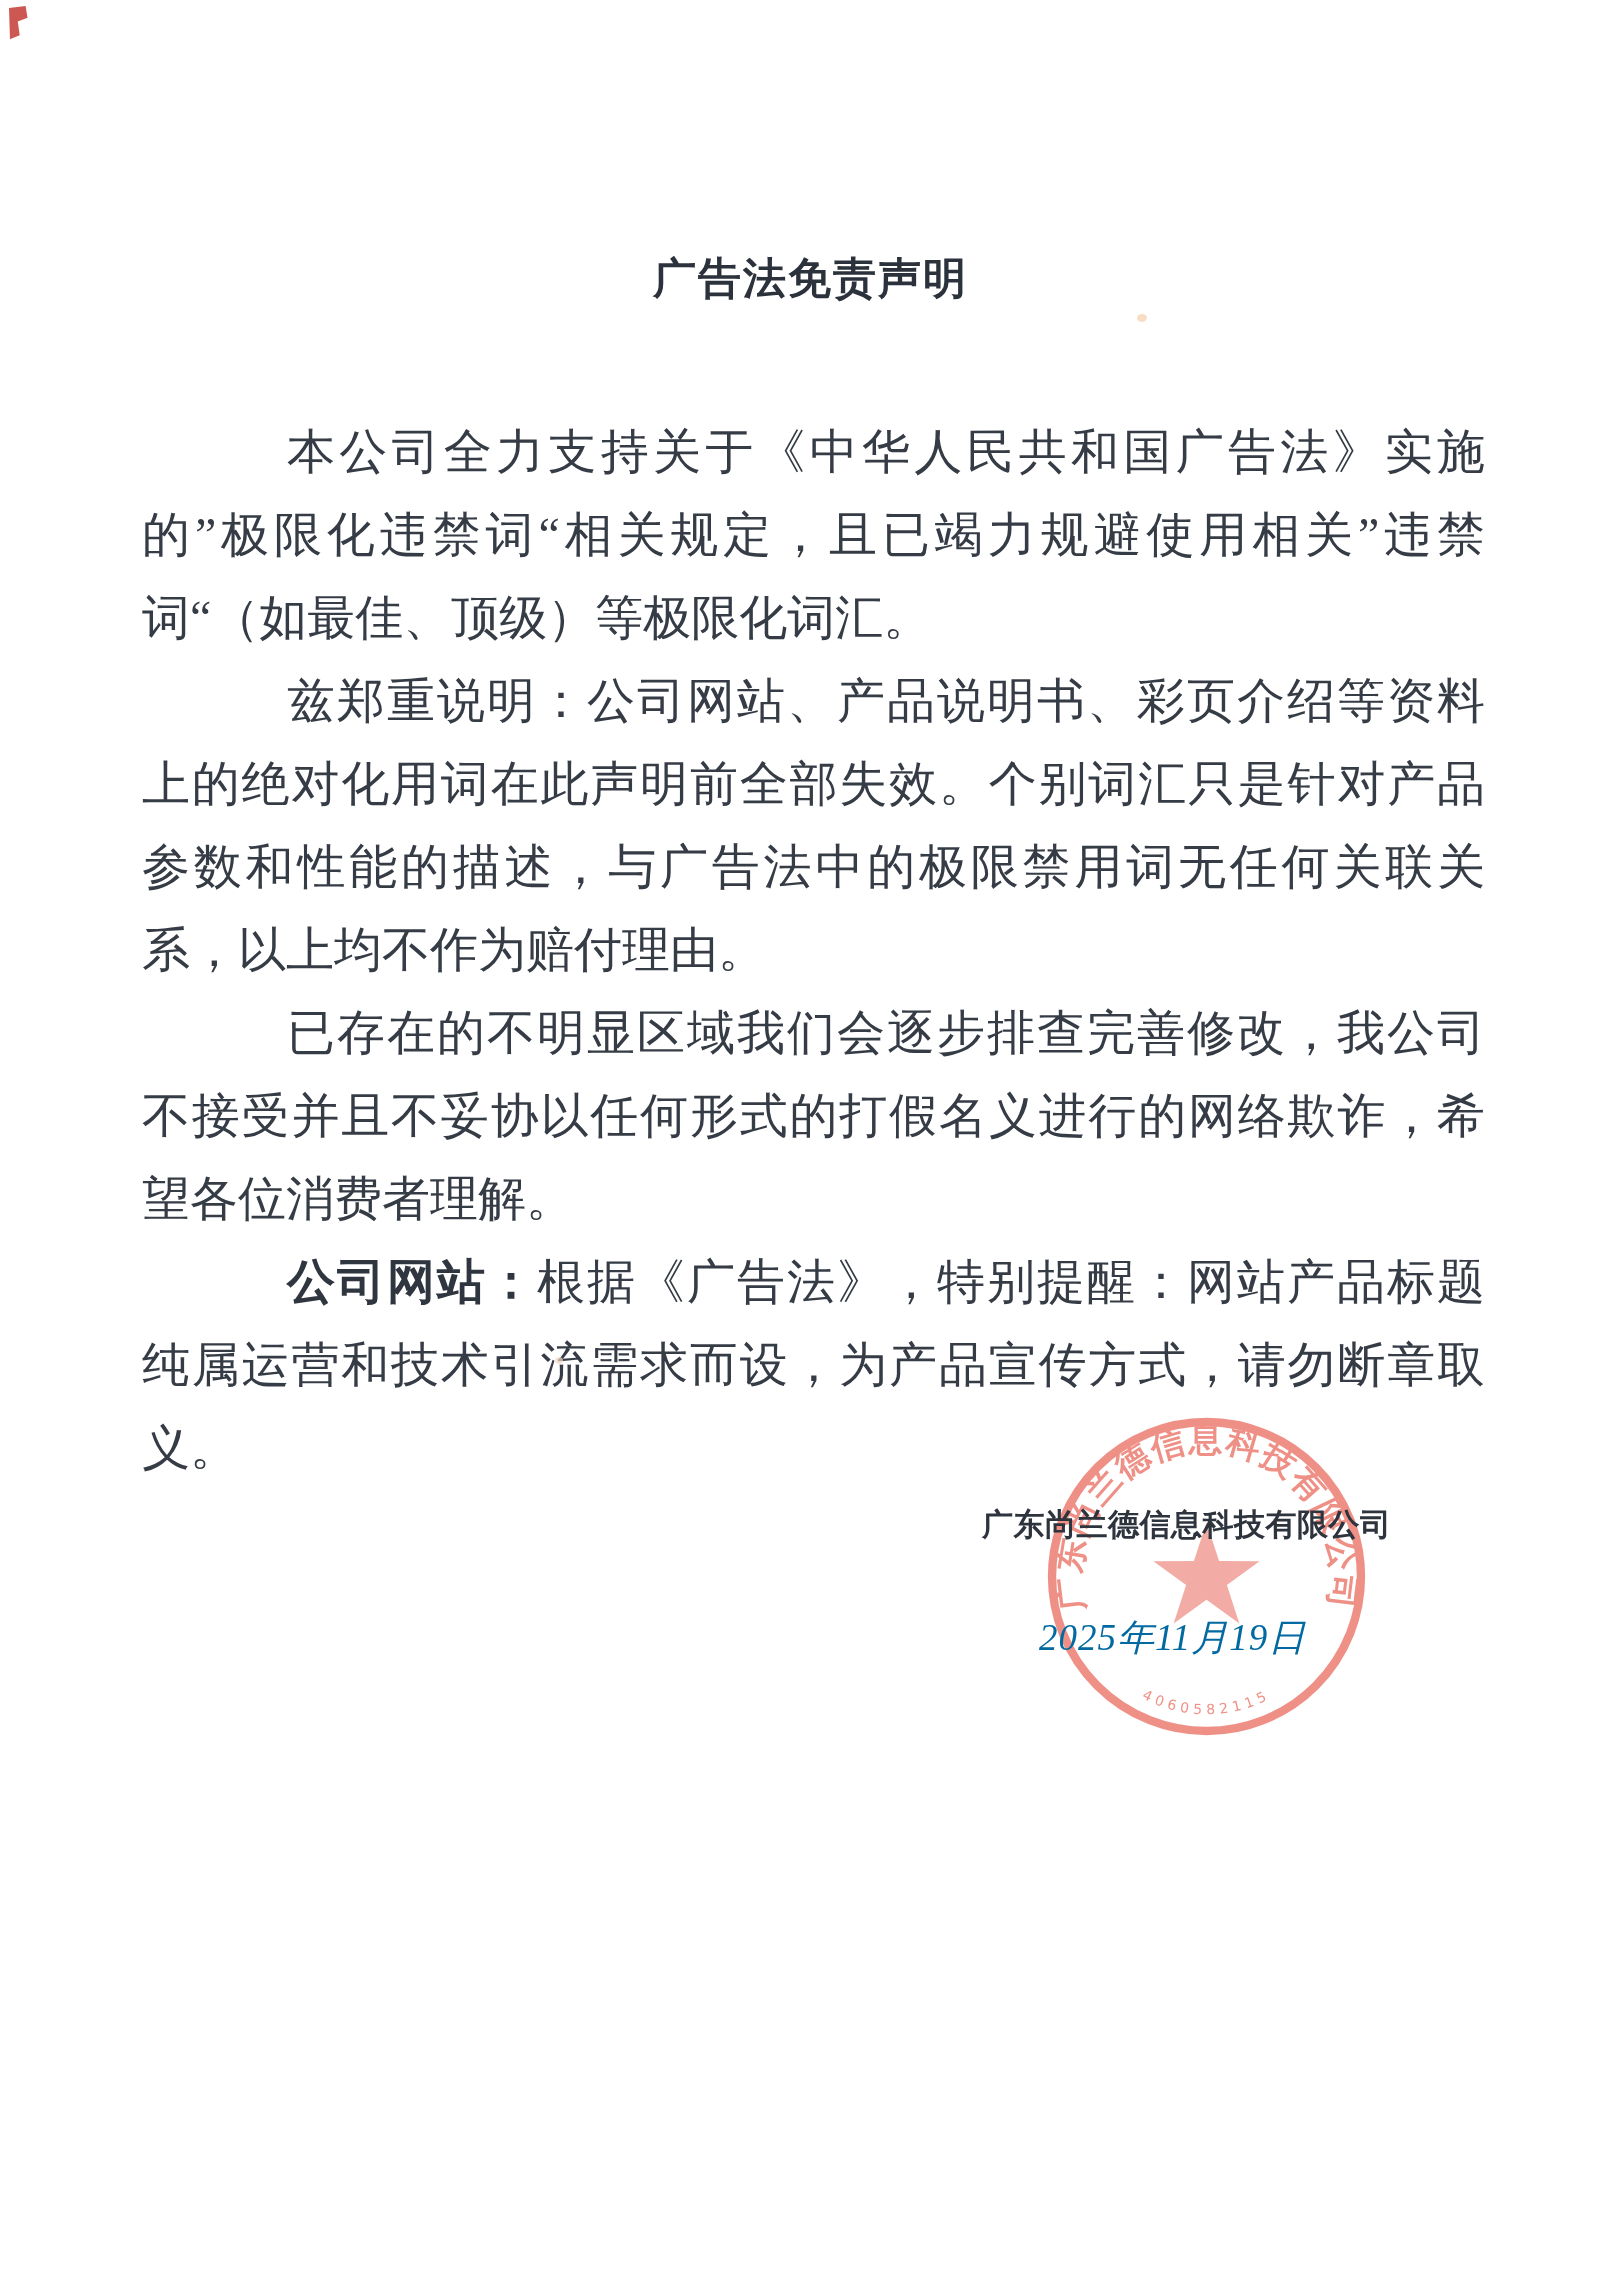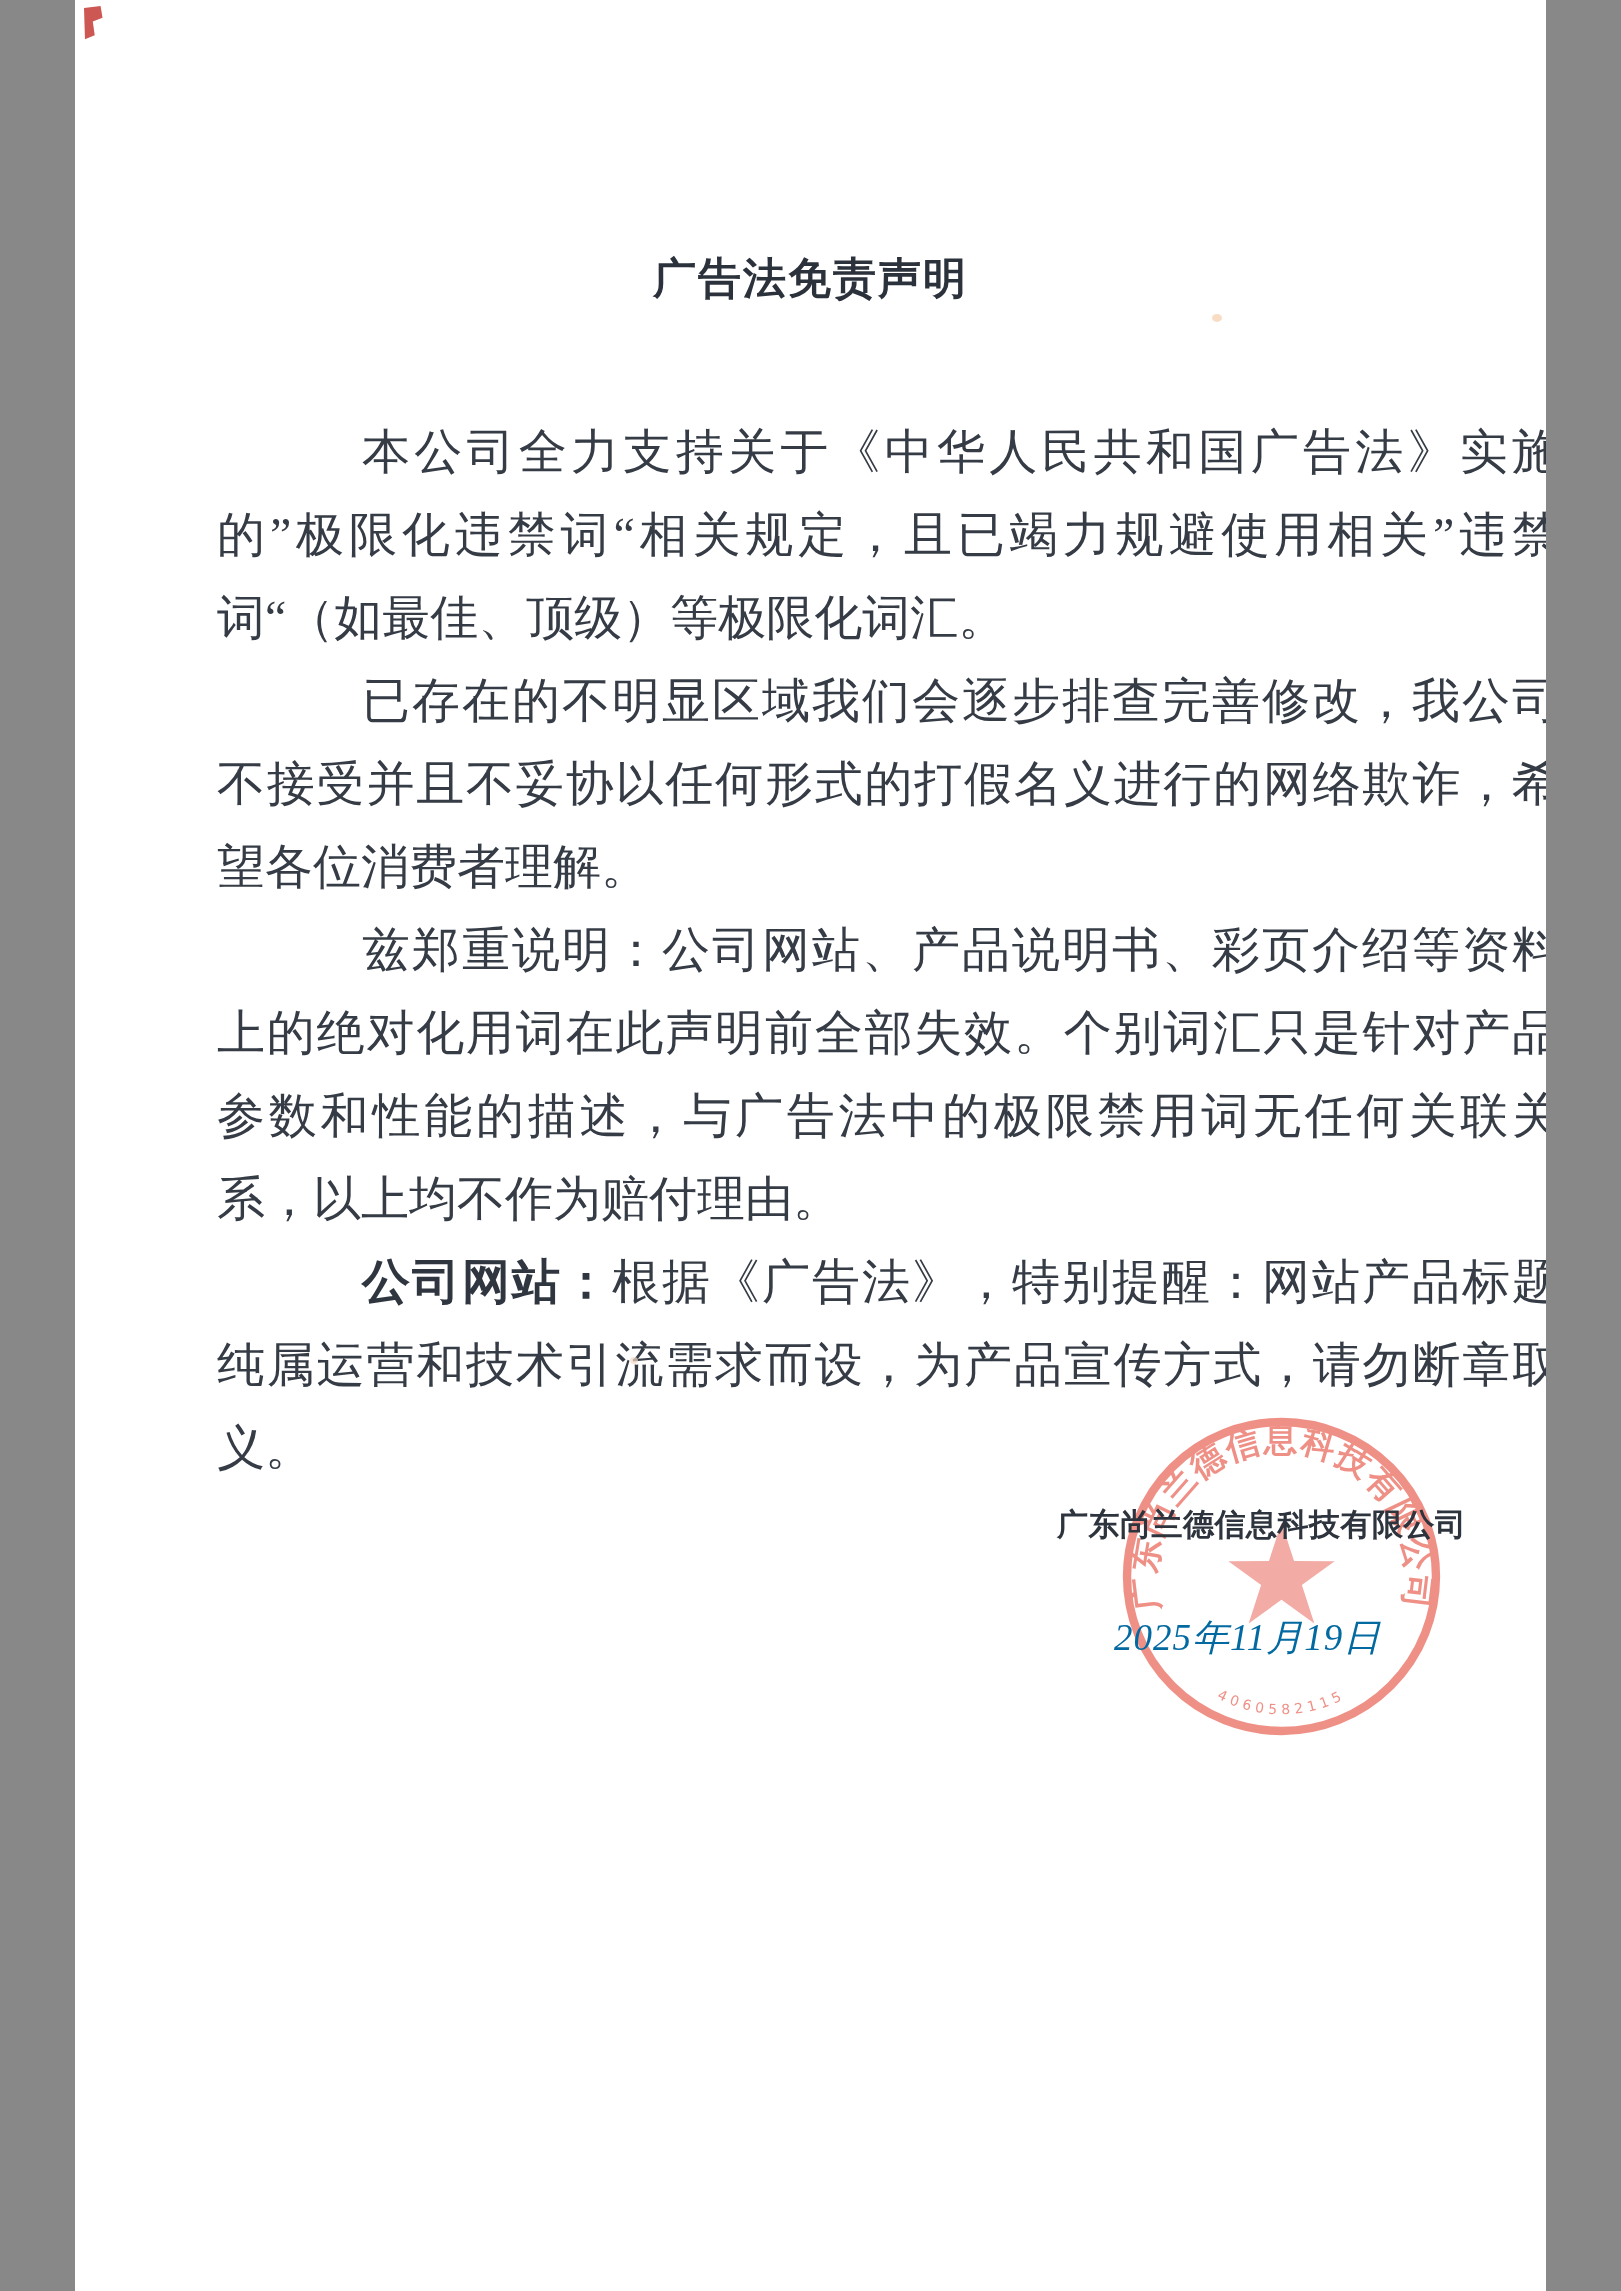"广告法免责声明" .page { width: 1471px -> 1621px }
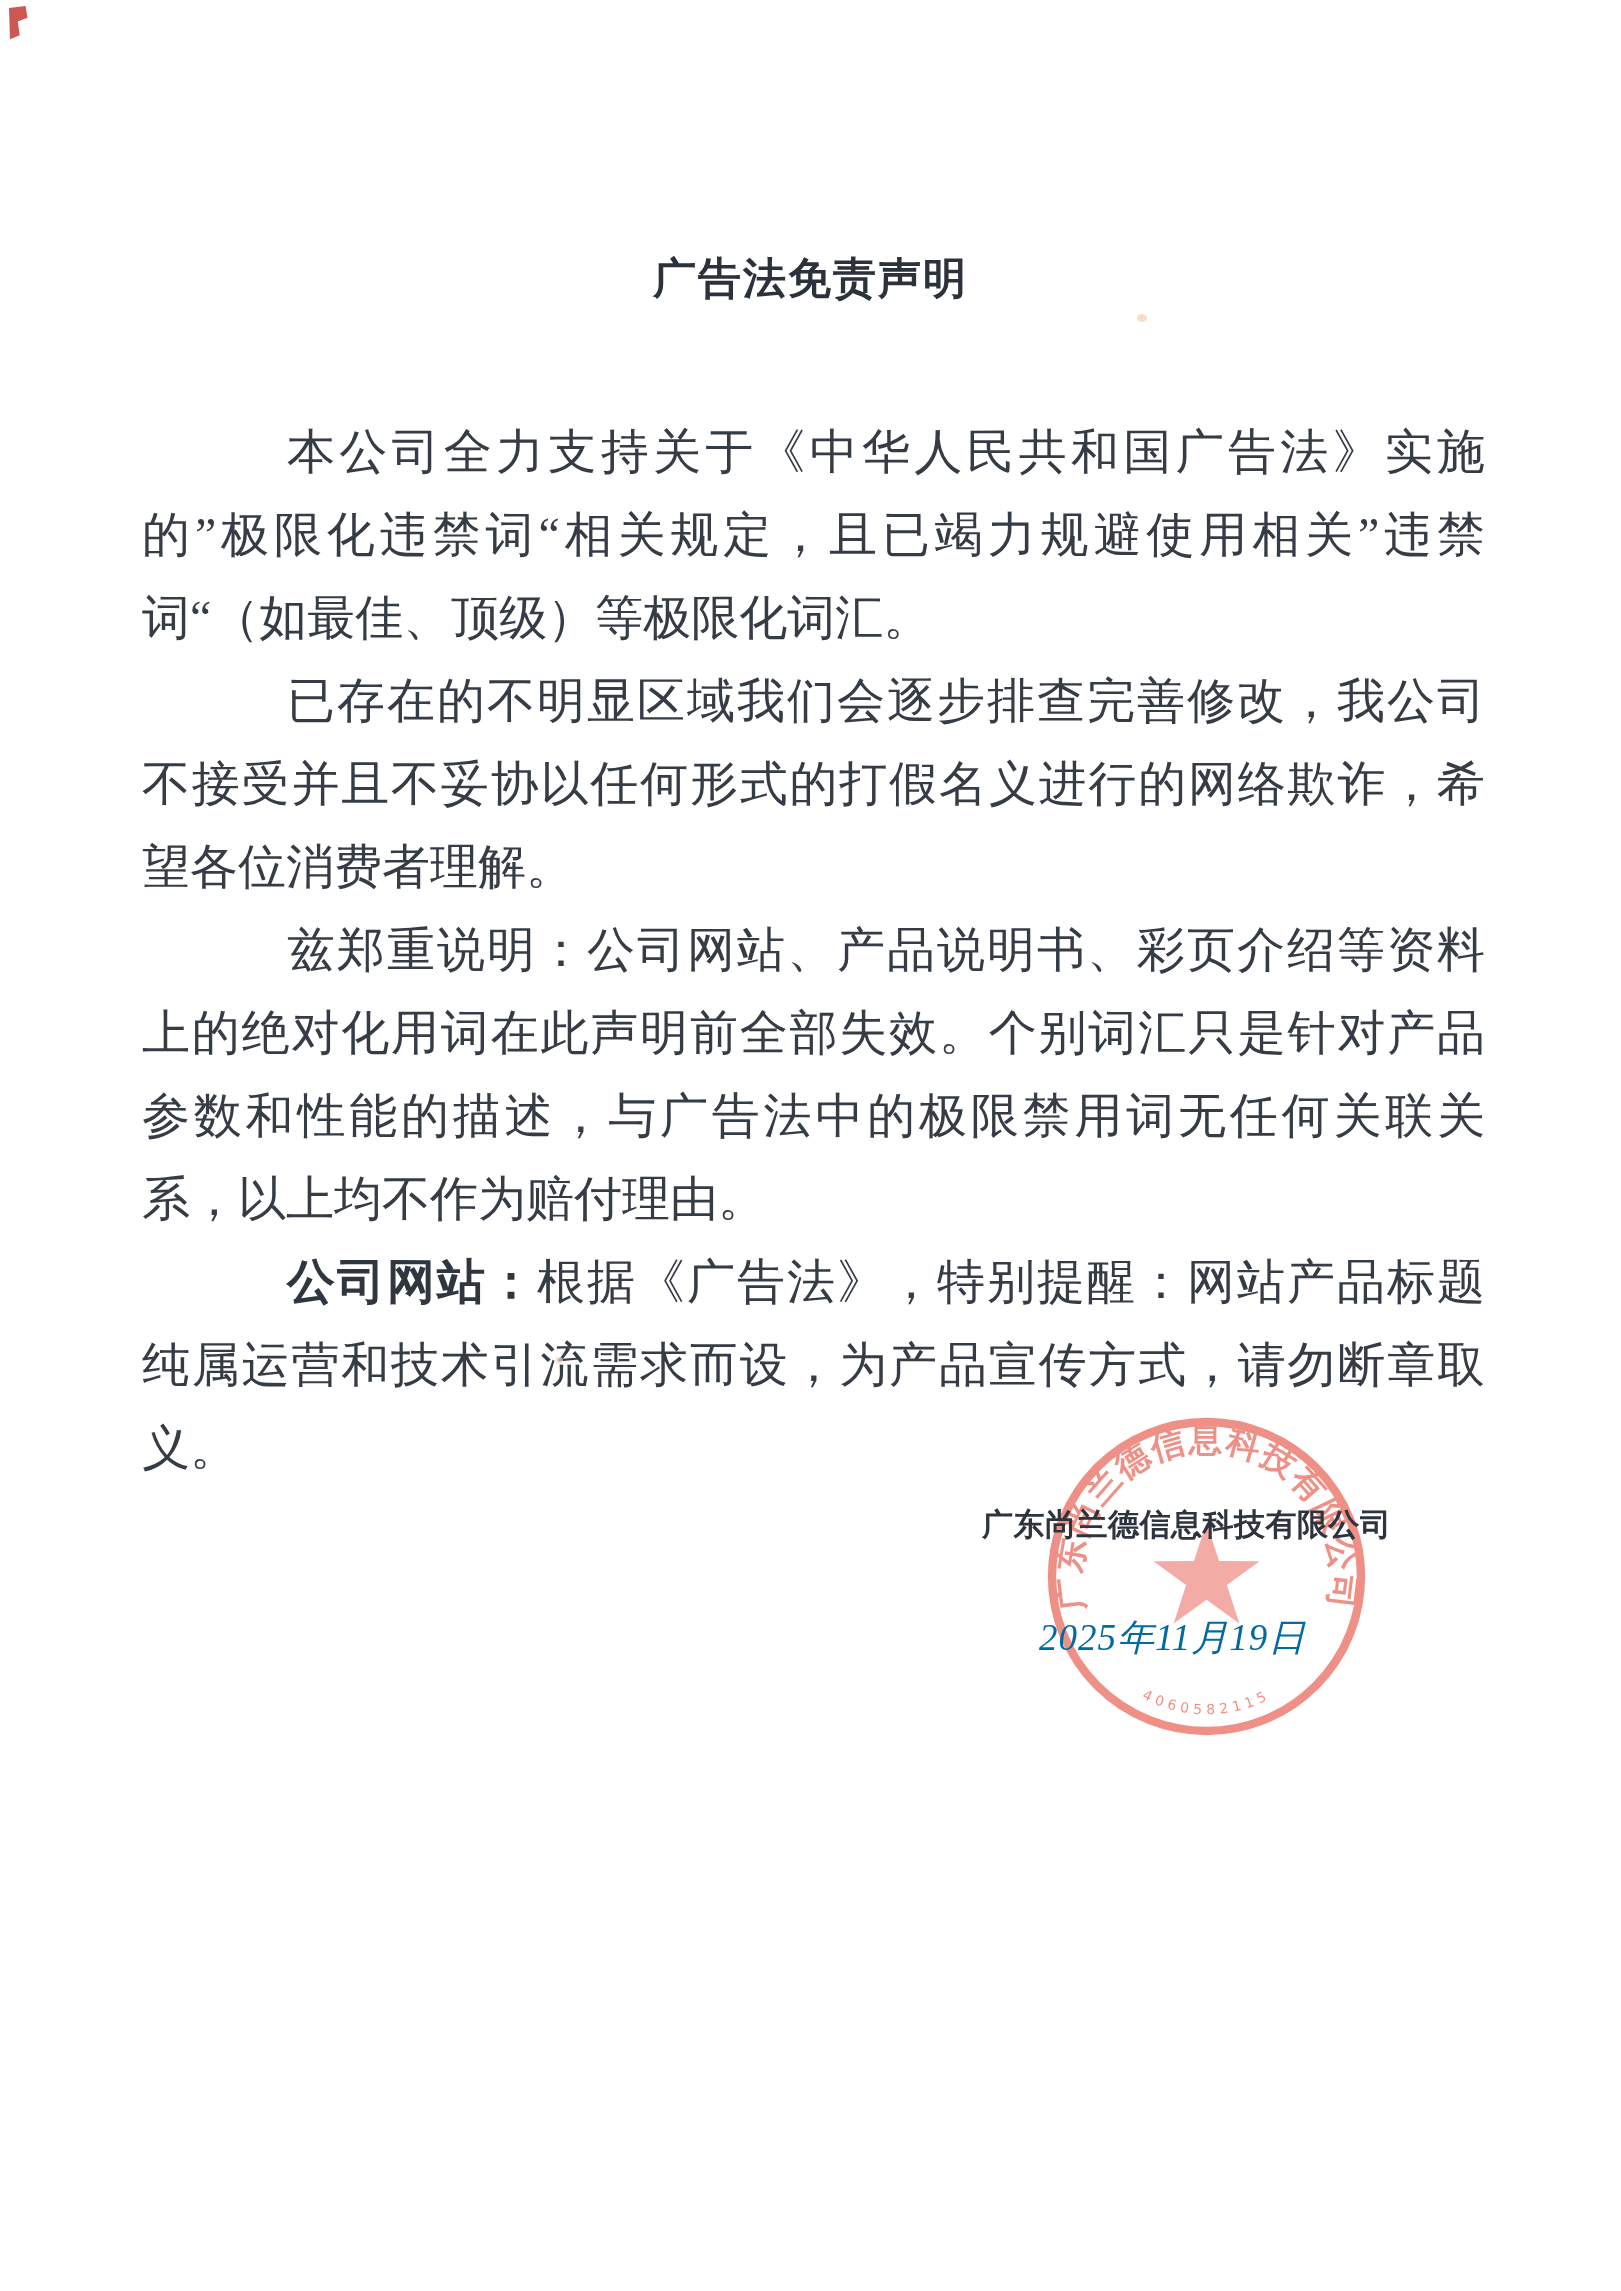"已存在的不明显区域我们会逐步排查完善修改，我公司不接受并且不妥协以任何形式的打假" p { order: before "兹郑重说明：公司网站、产品说明书、彩页介绍等资料上的绝对化用词在此声明前全部失效" -> after "兹郑重说明：公司网站、产品说明书、彩页介绍等资料上的绝对化用词在此声明前全部失效" }
